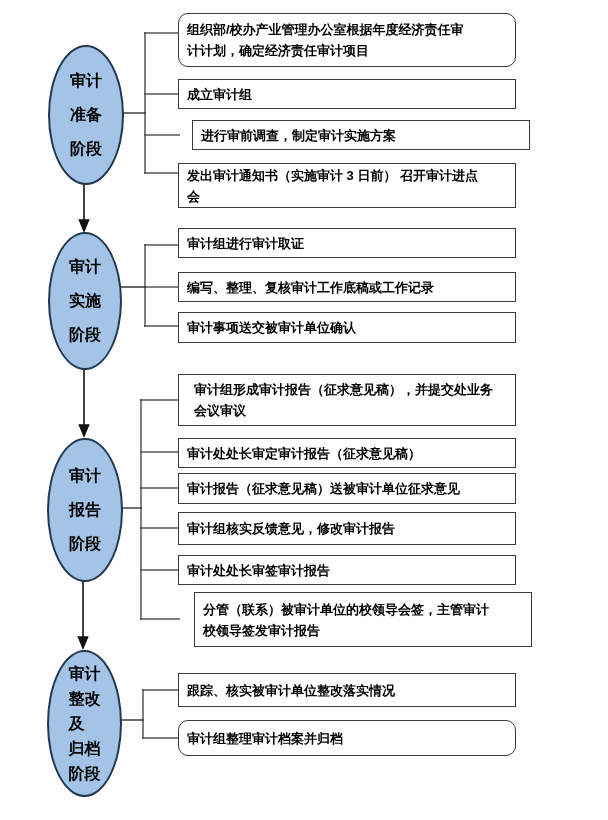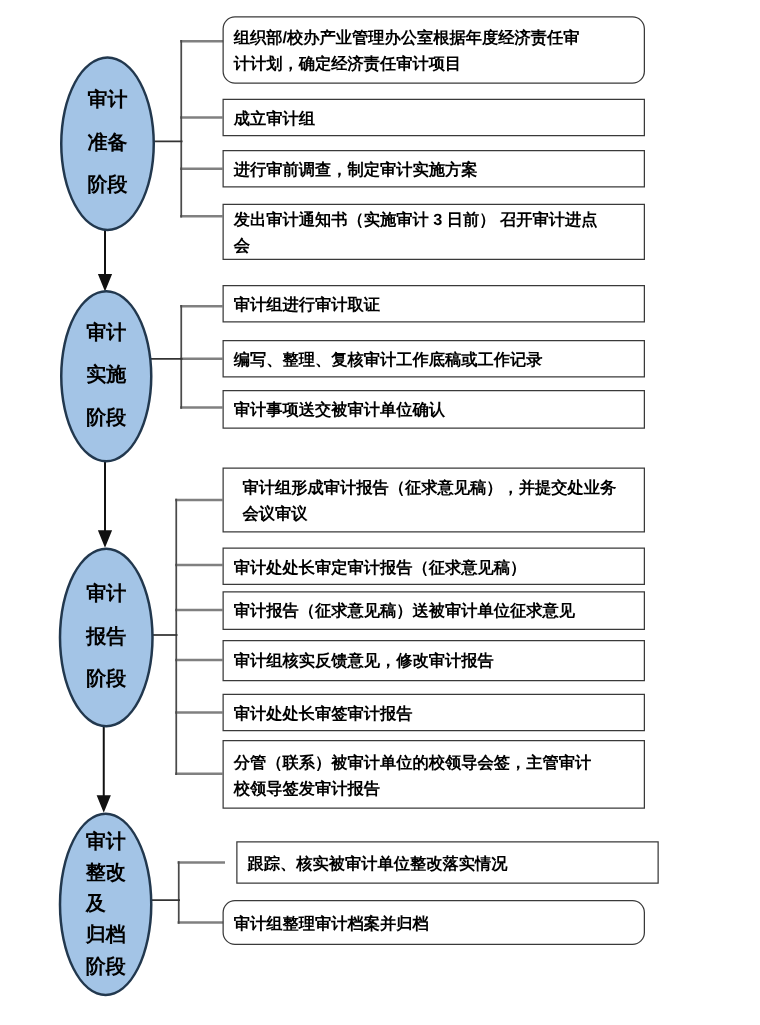"进行审前调查，制定审计实施方案" div.step { margin-left: none -> 14px }
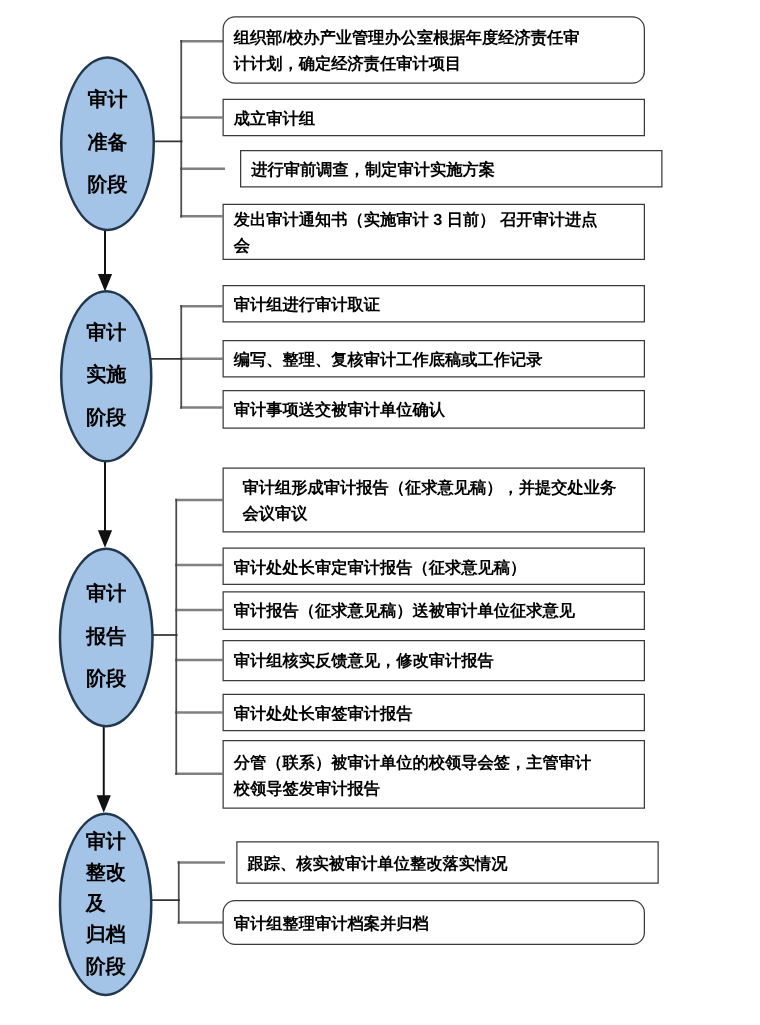"分管（联系）被审计单位的校领导会签，主管审计" div.step { margin-left: none -> 16px }
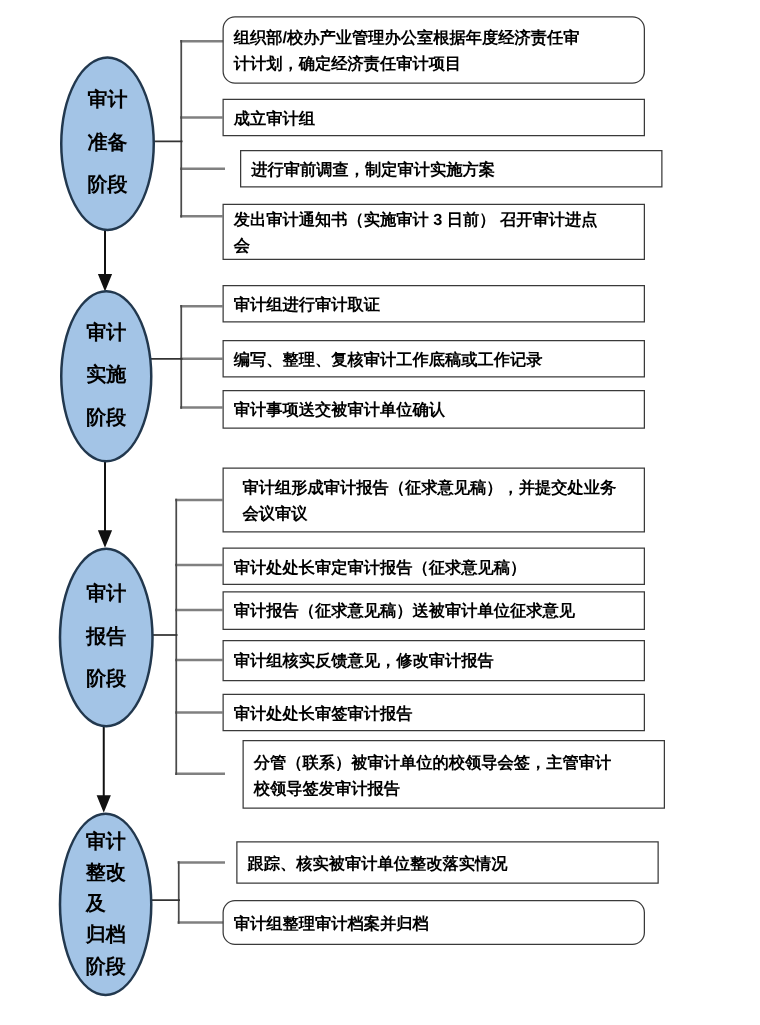"跟踪、核实被审计单位整改落实情况" div.step { margin-left: 11px -> none }
